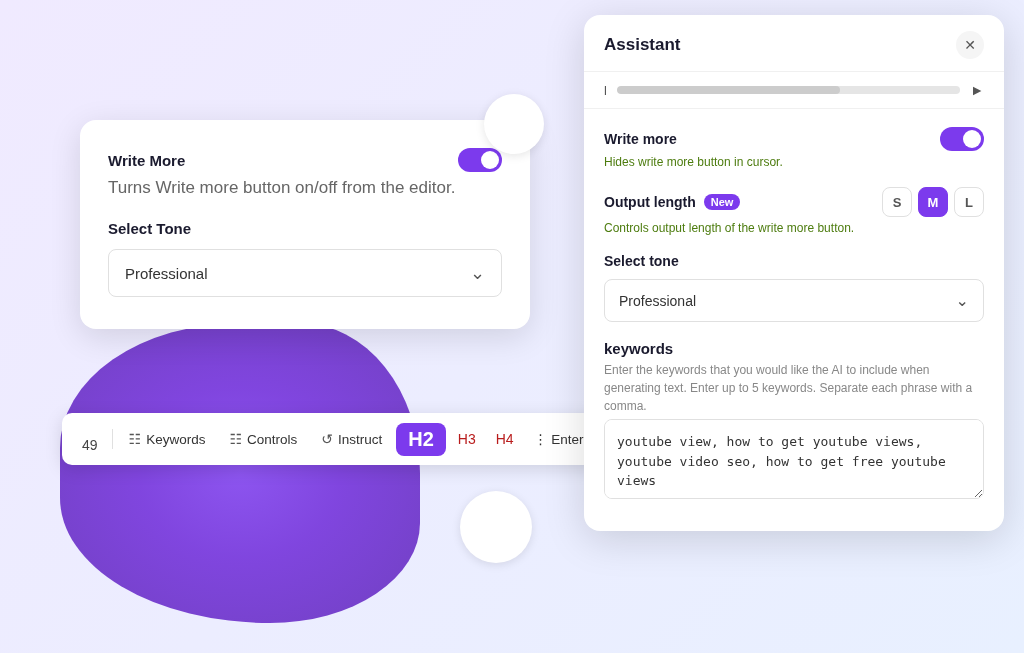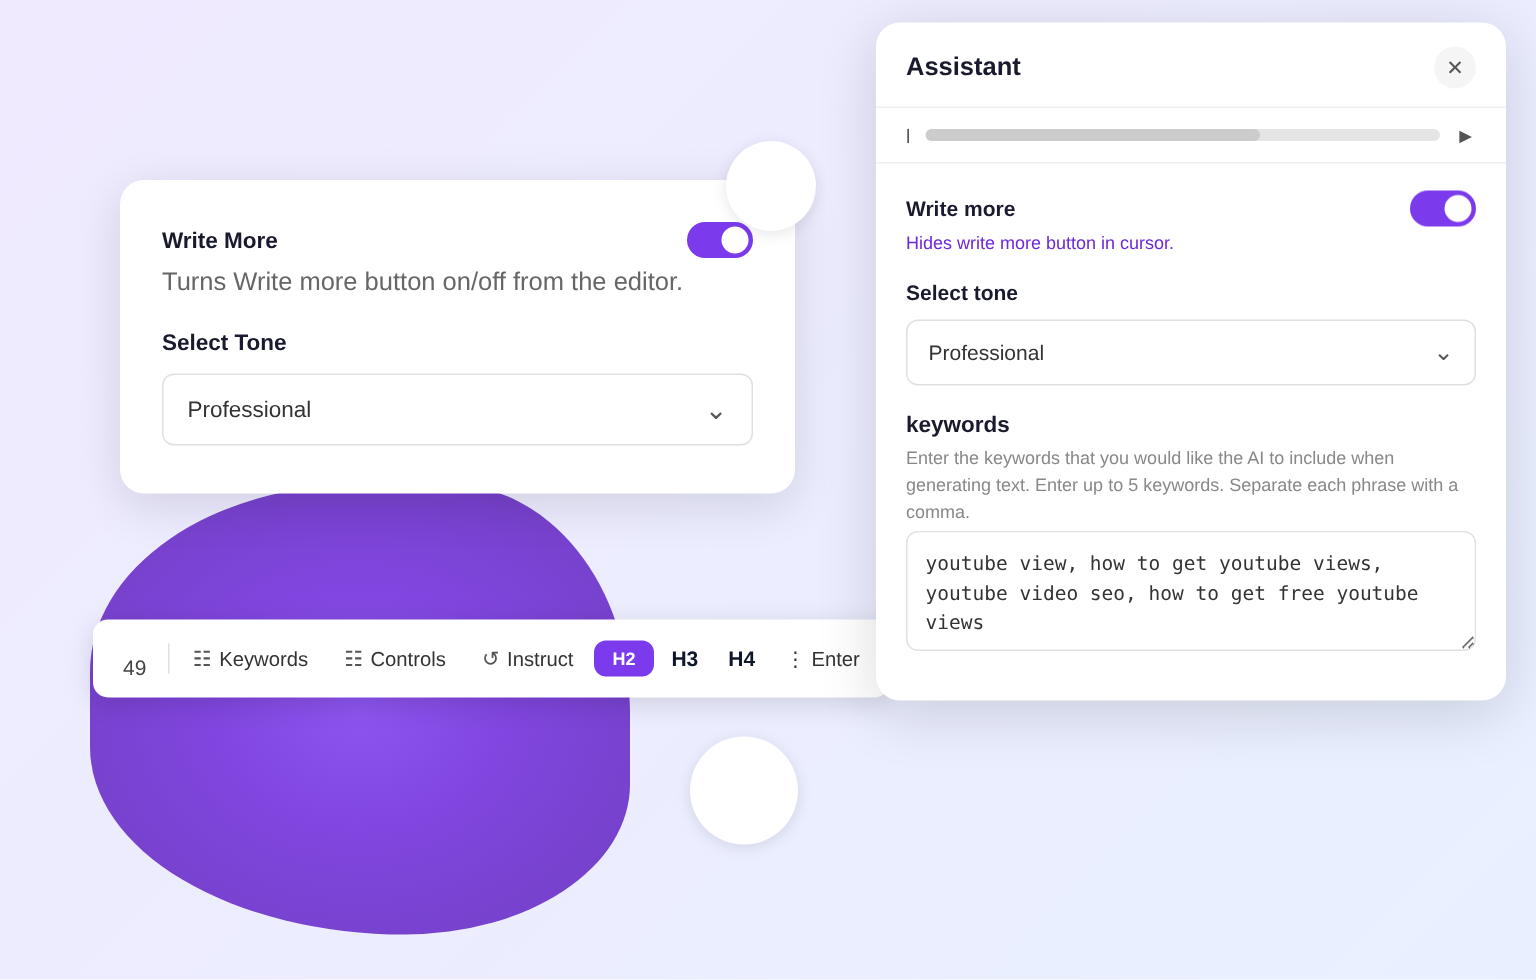"Hides write more button in" .setting-desc { color: #6d28d9 -> #4d7c0f }
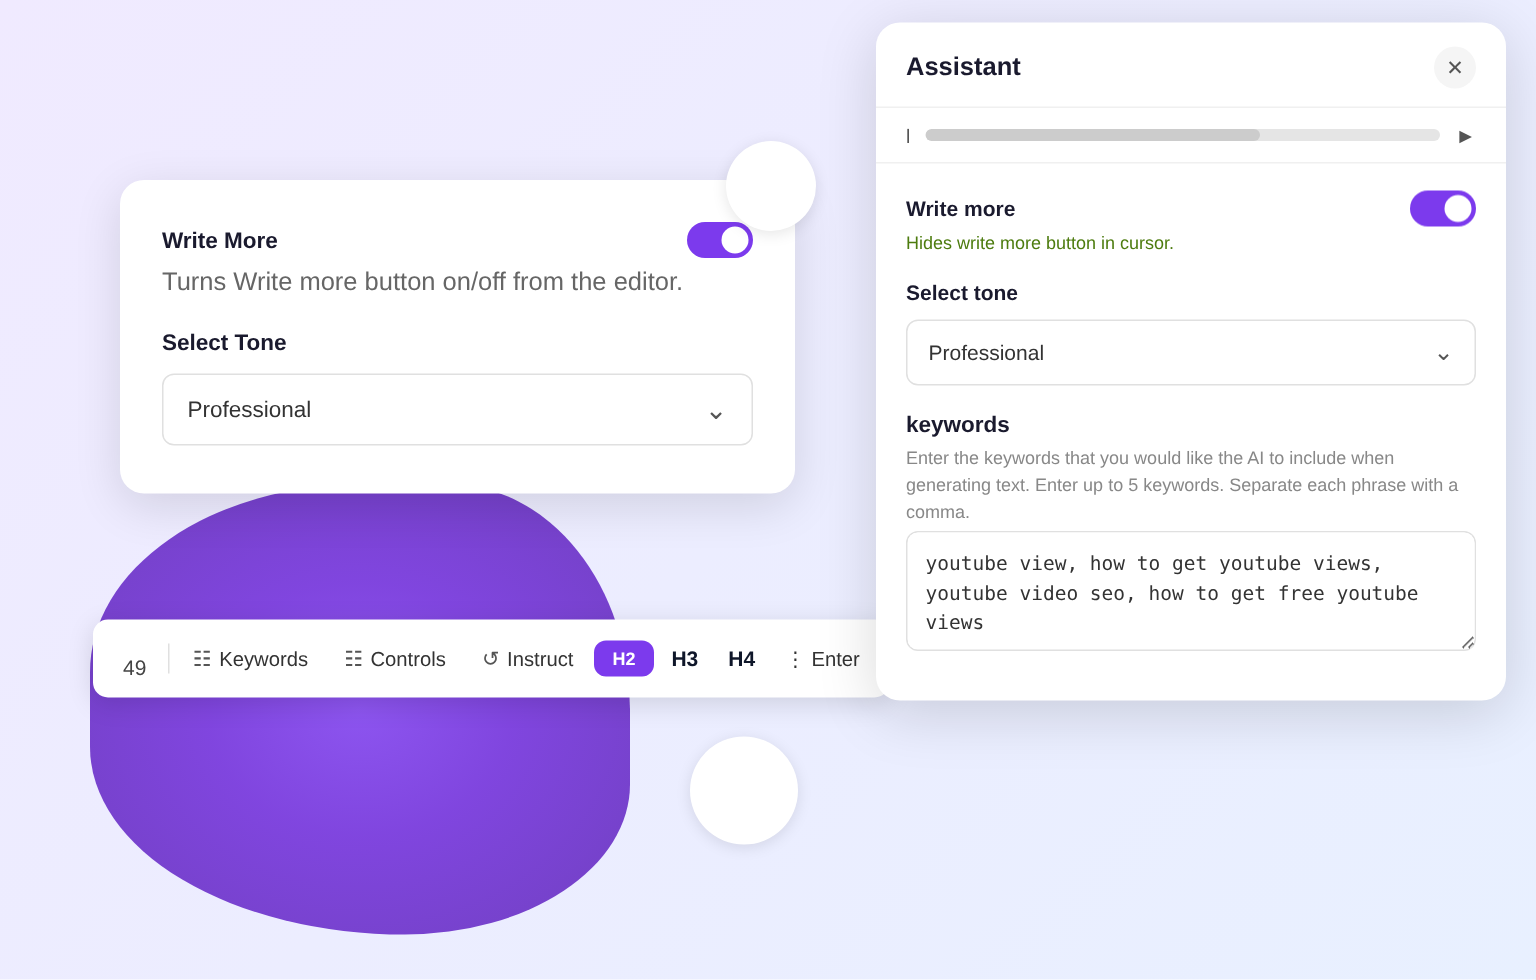"Output length" div.output-top { html: none -> <div> <div> <span>Output length</span> <span>New</span> </div> <div> <button>S</button> <button>M</button> <button>L</button> </div> </div> }
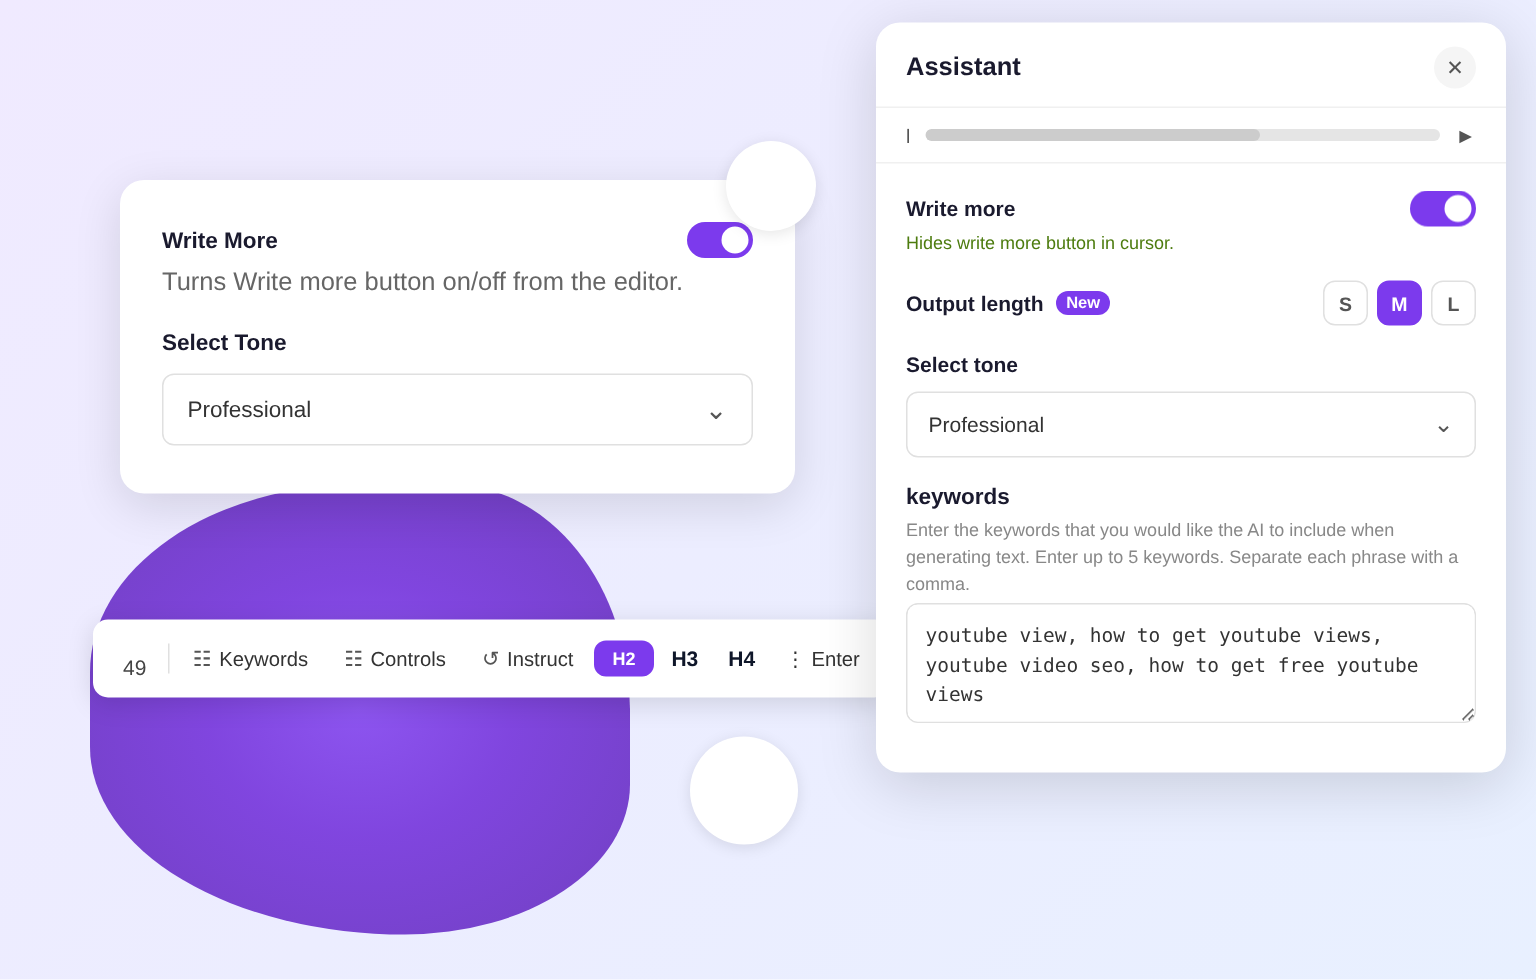"Controls output length of the" div.setting-desc { html: none -> <div>Controls output length of the write more button.</div> }
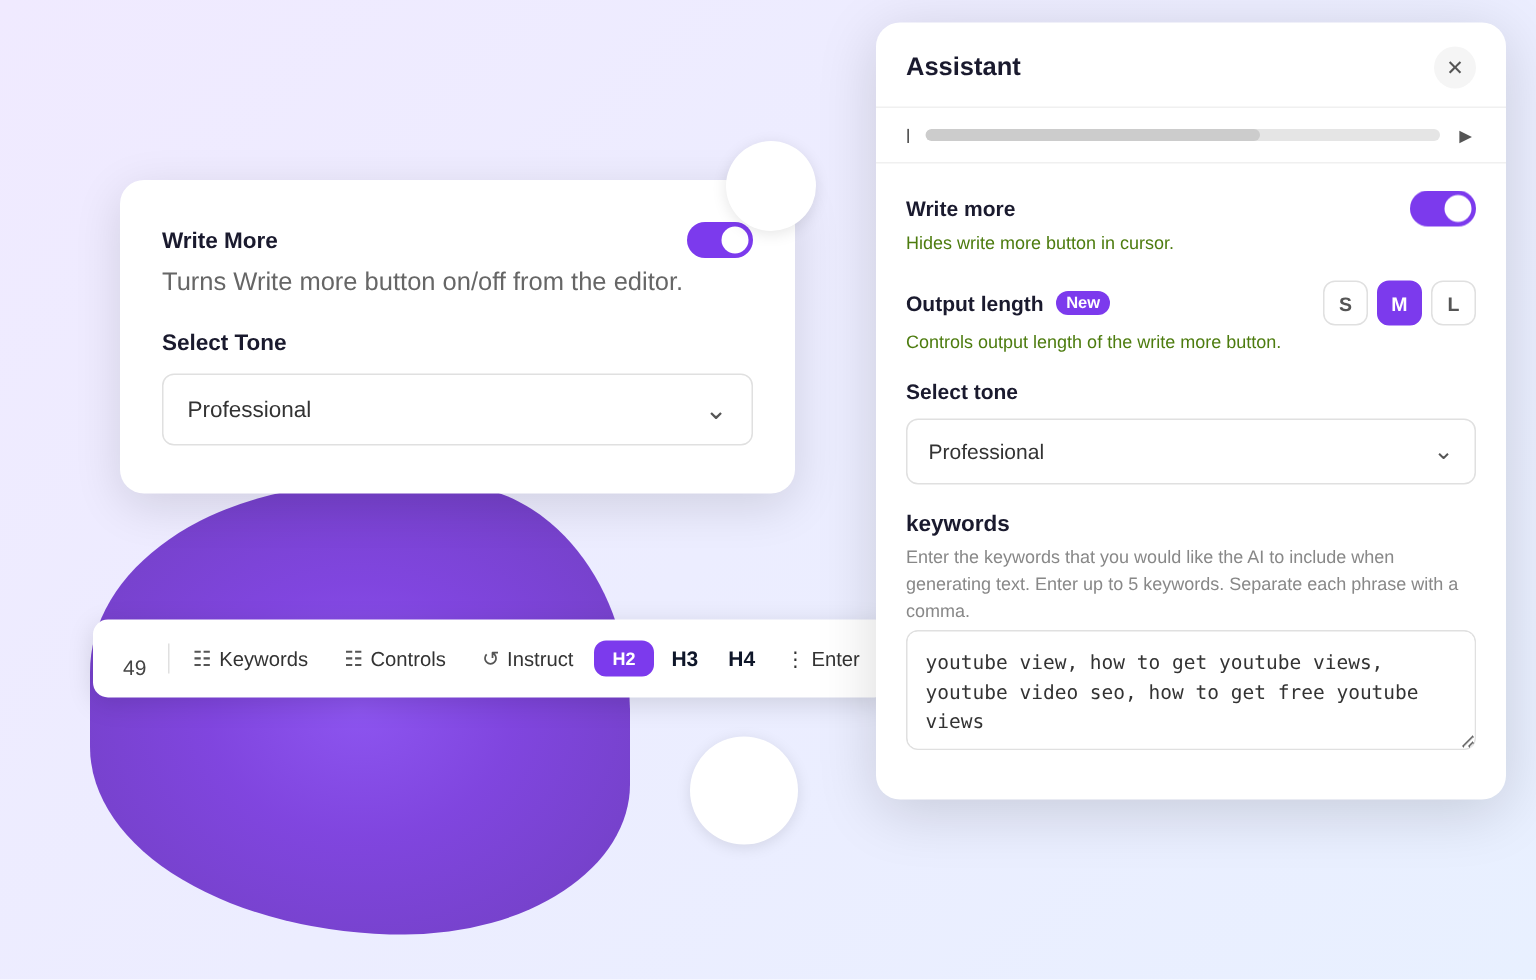"H2" .toolbar-h2 { font-size: 12px -> 20px }
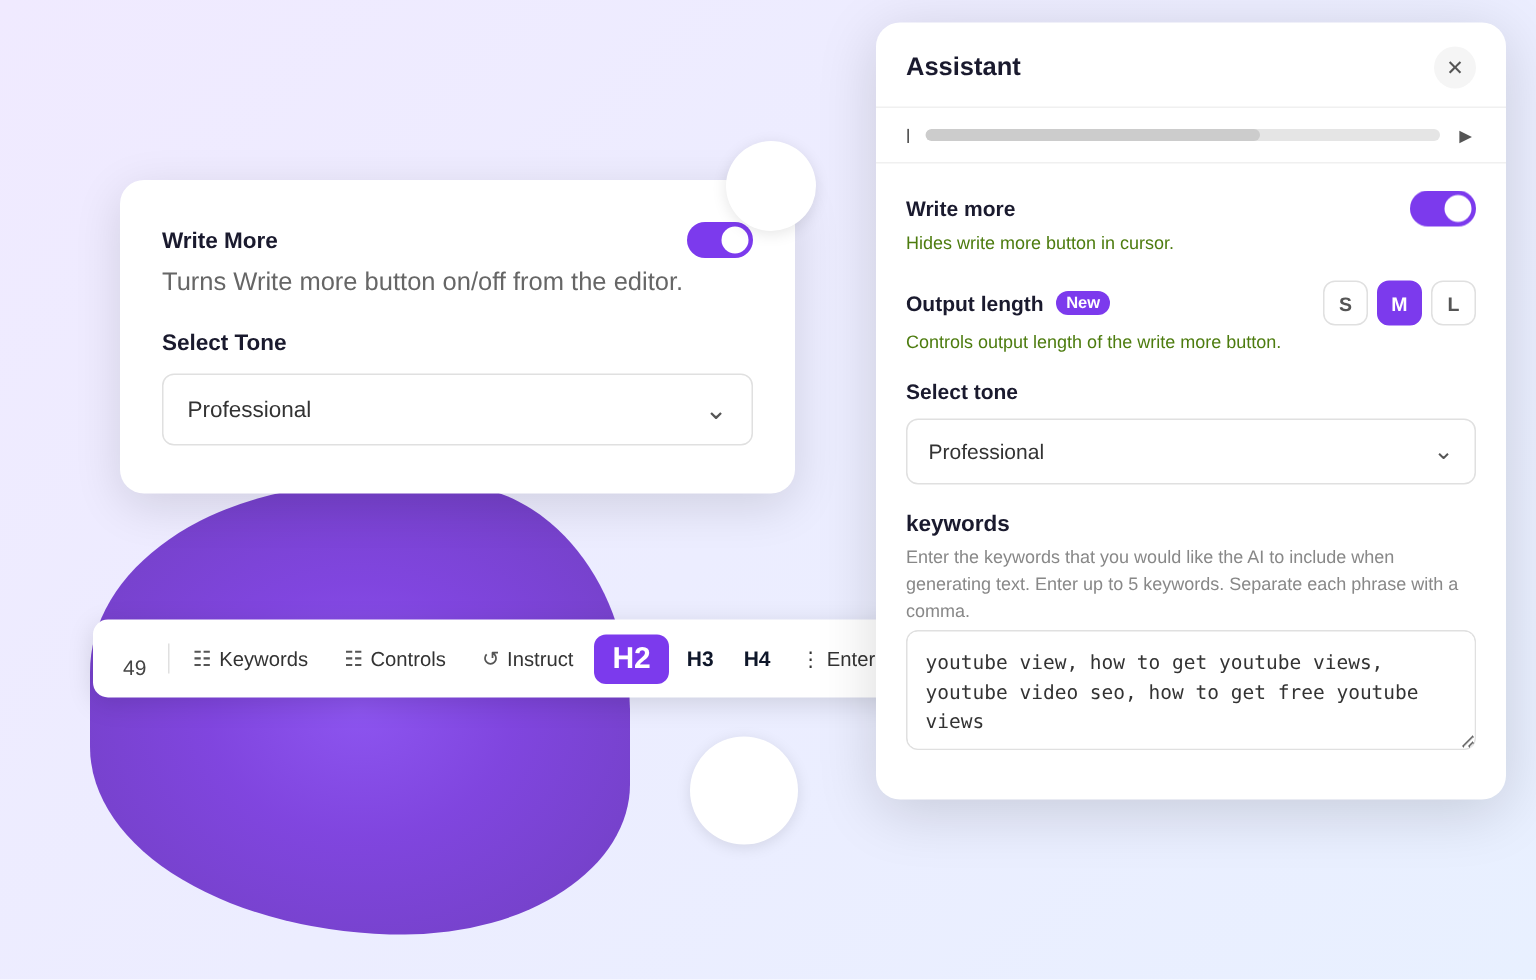"H3" .toolbar-h3, .toolbar-h4 { color: #0f172a -> #b91c1c; font-weight: bold -> none }
